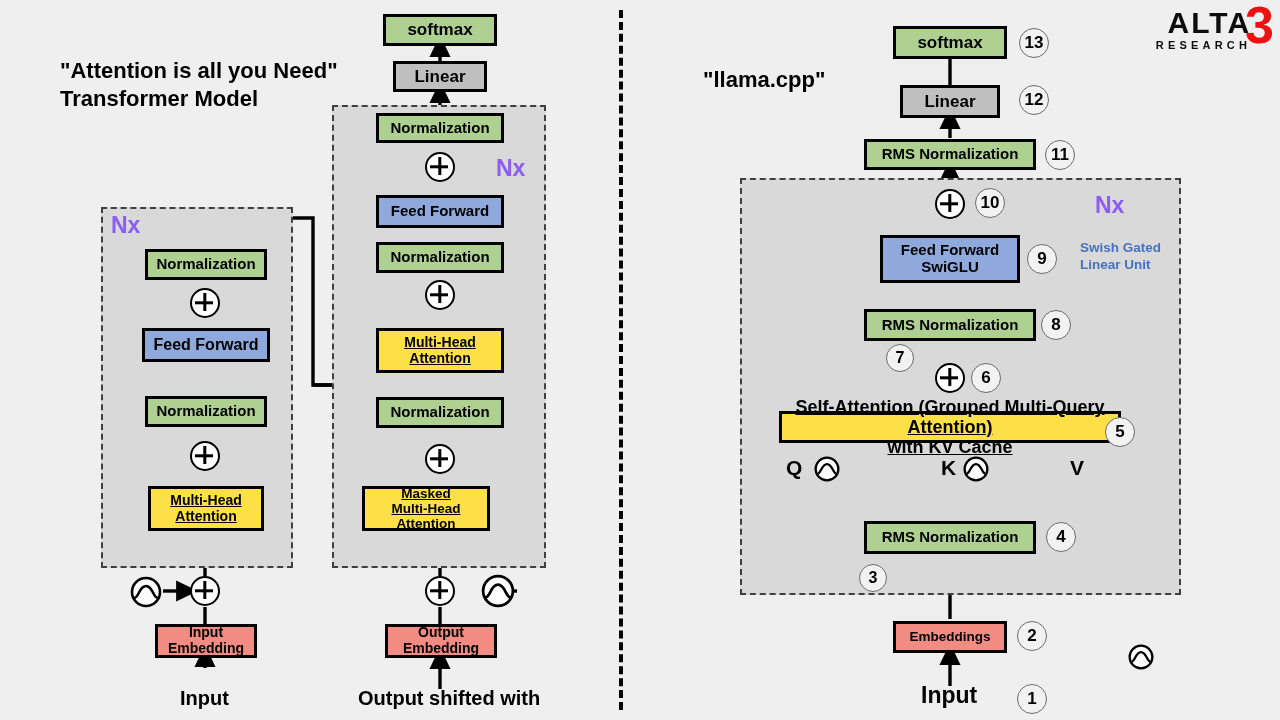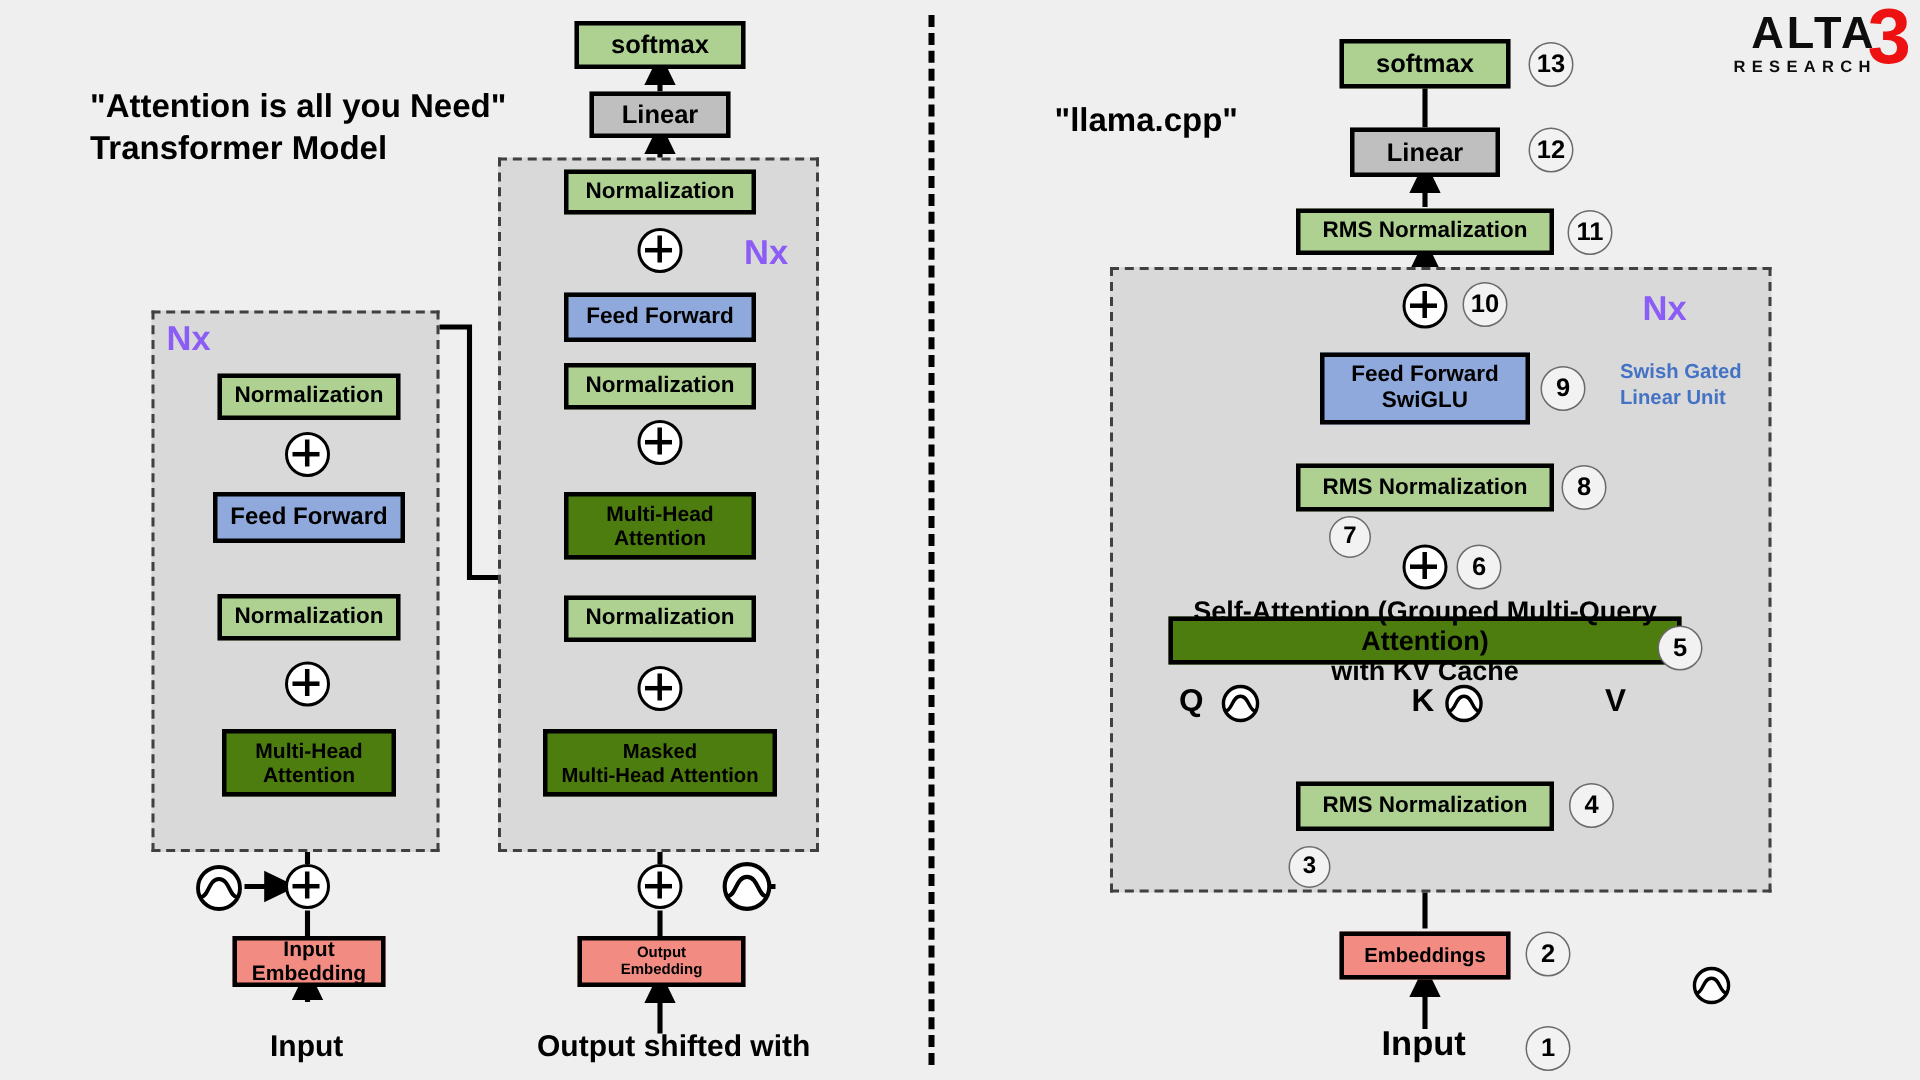"Multi-Head" .orange { background: #4d7c0f -> #fde047; text-decoration: none -> underline }
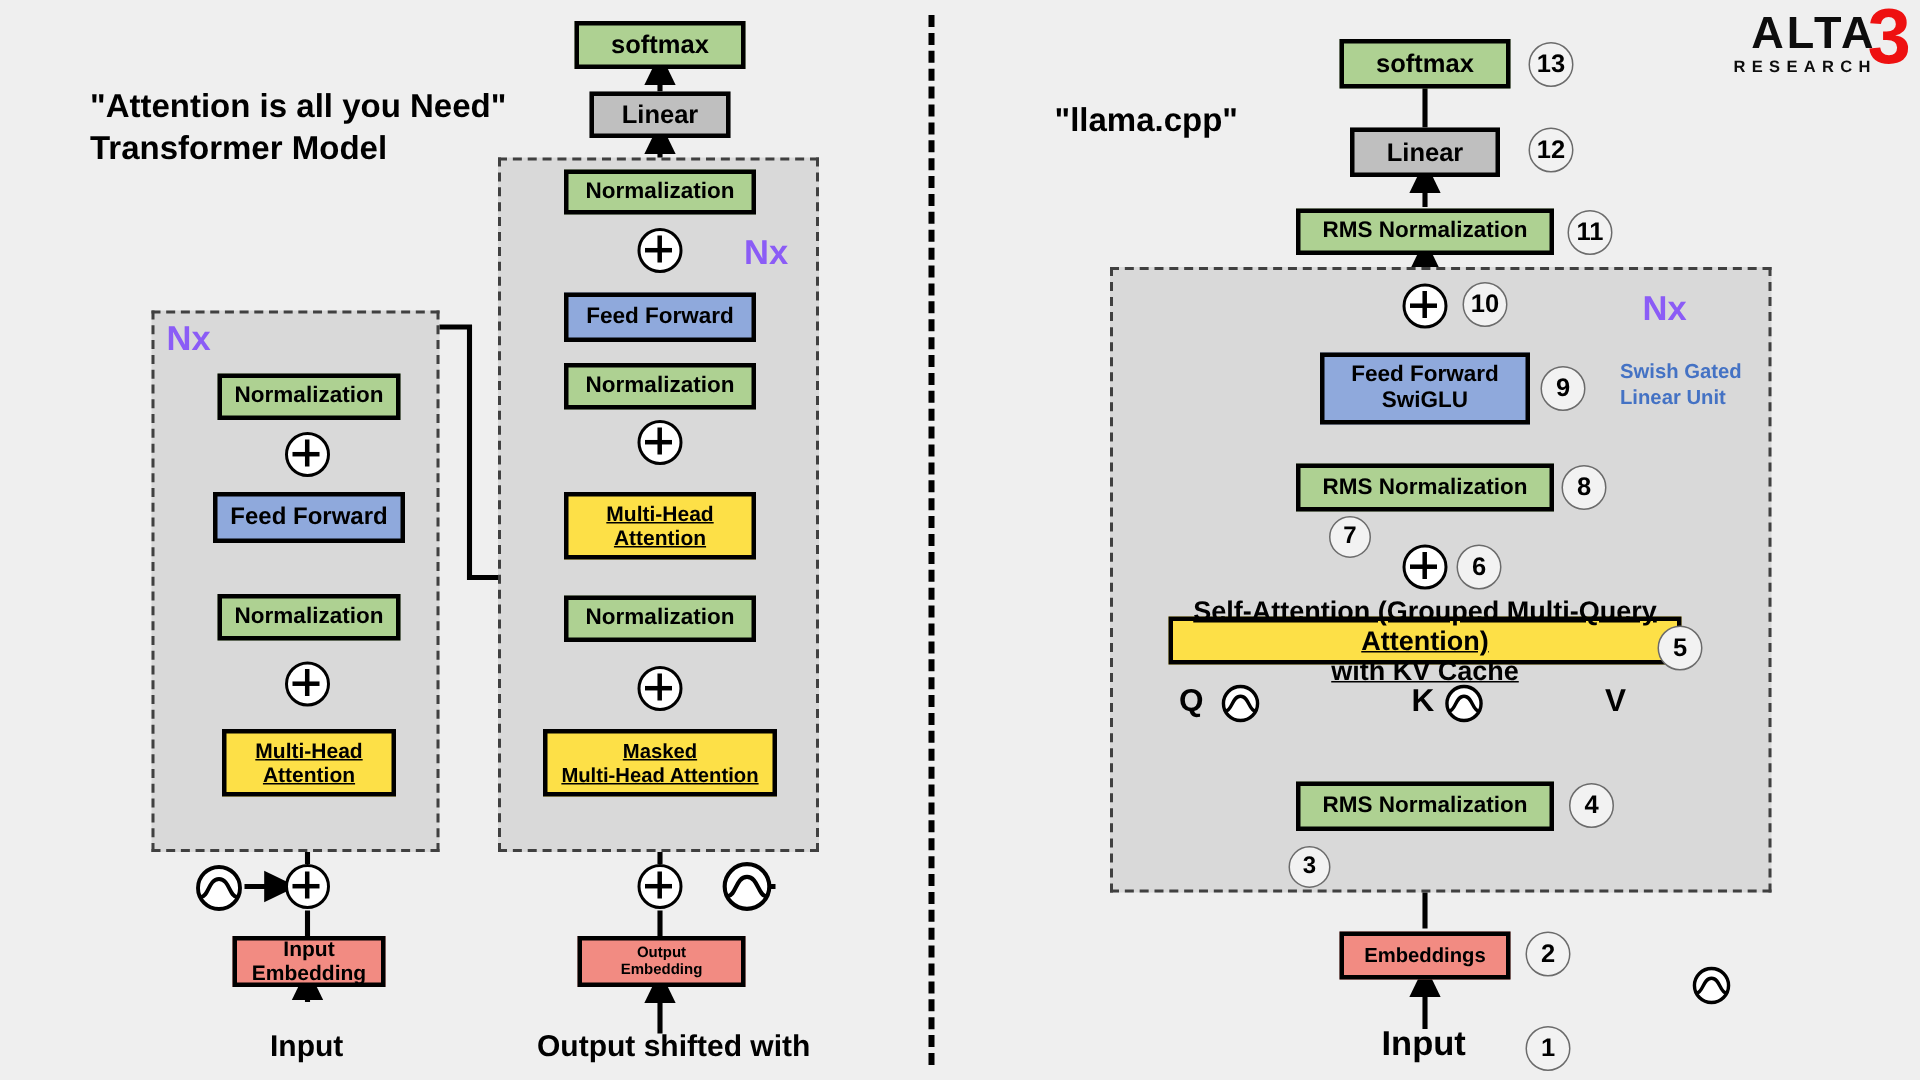"Masked" div.node { width: 156px -> 128px }
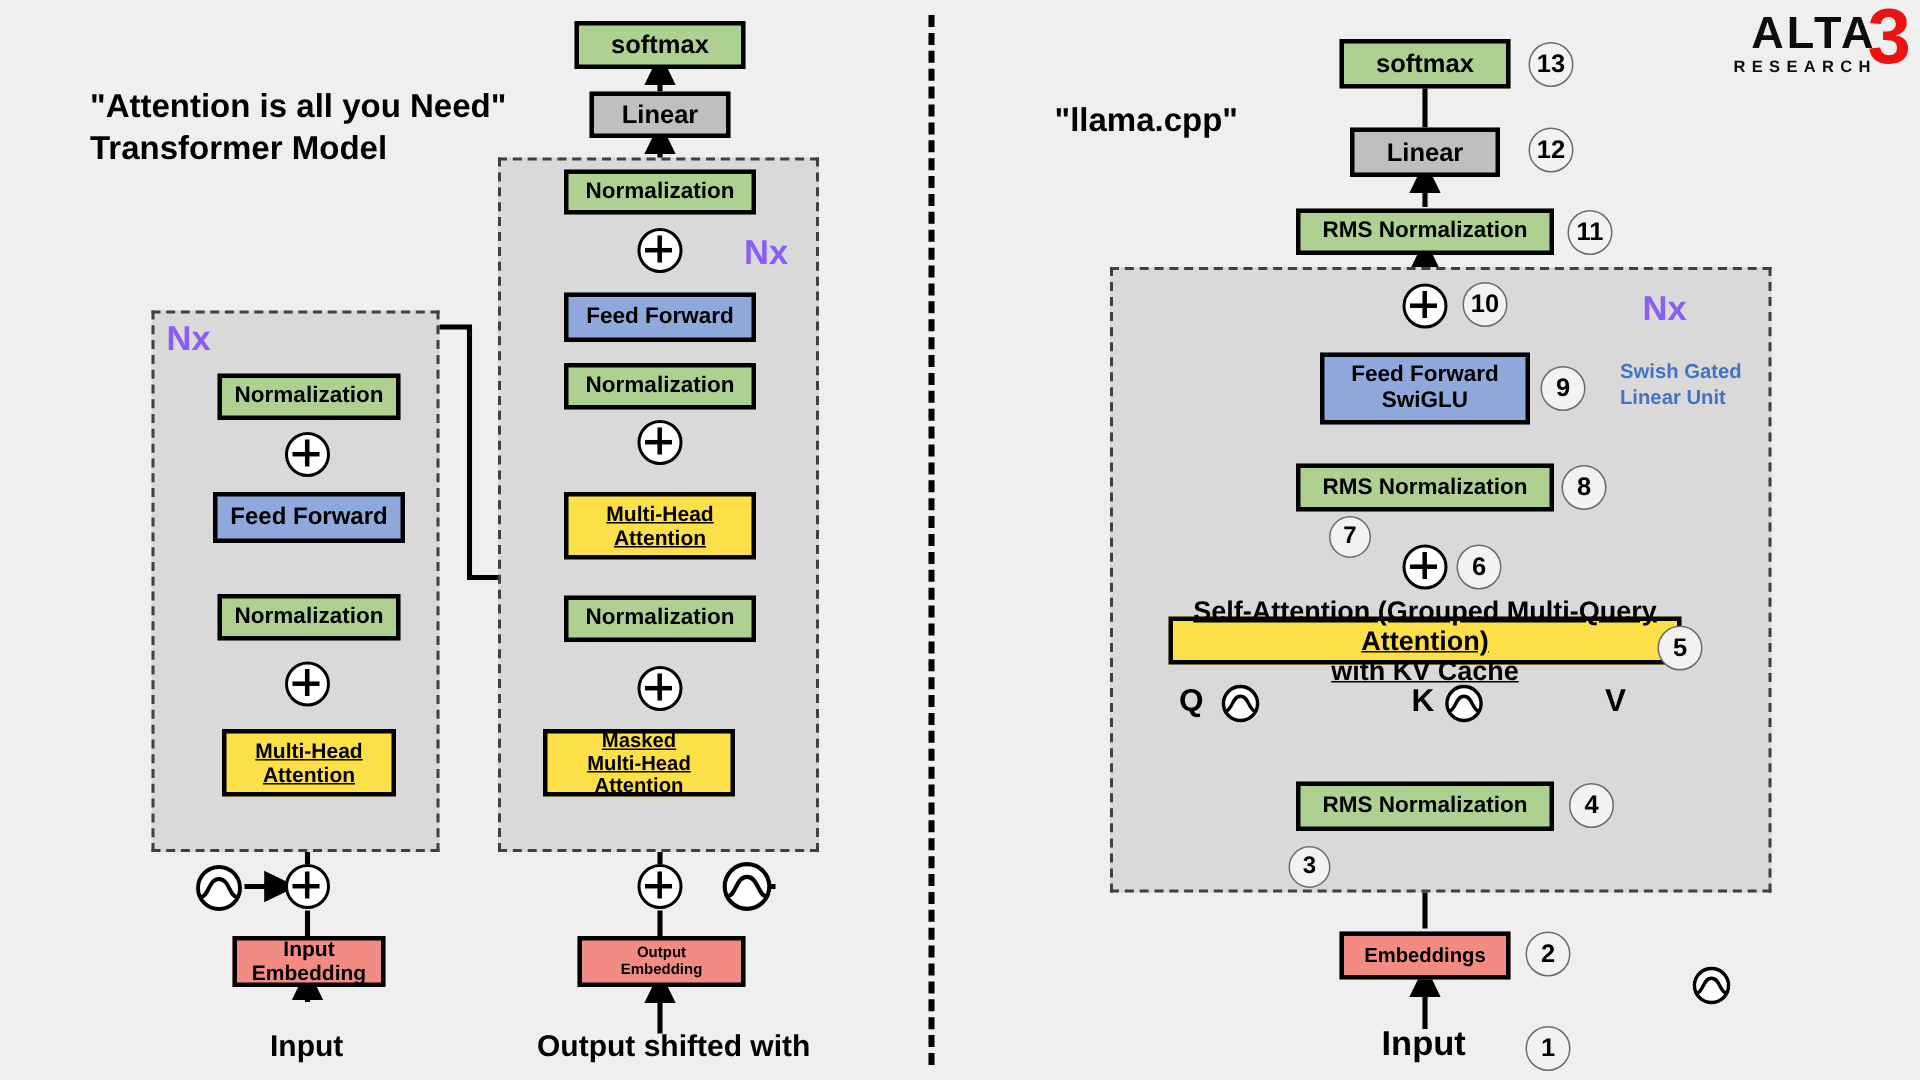"Output" div.node { font-size: 10px -> 14px }
